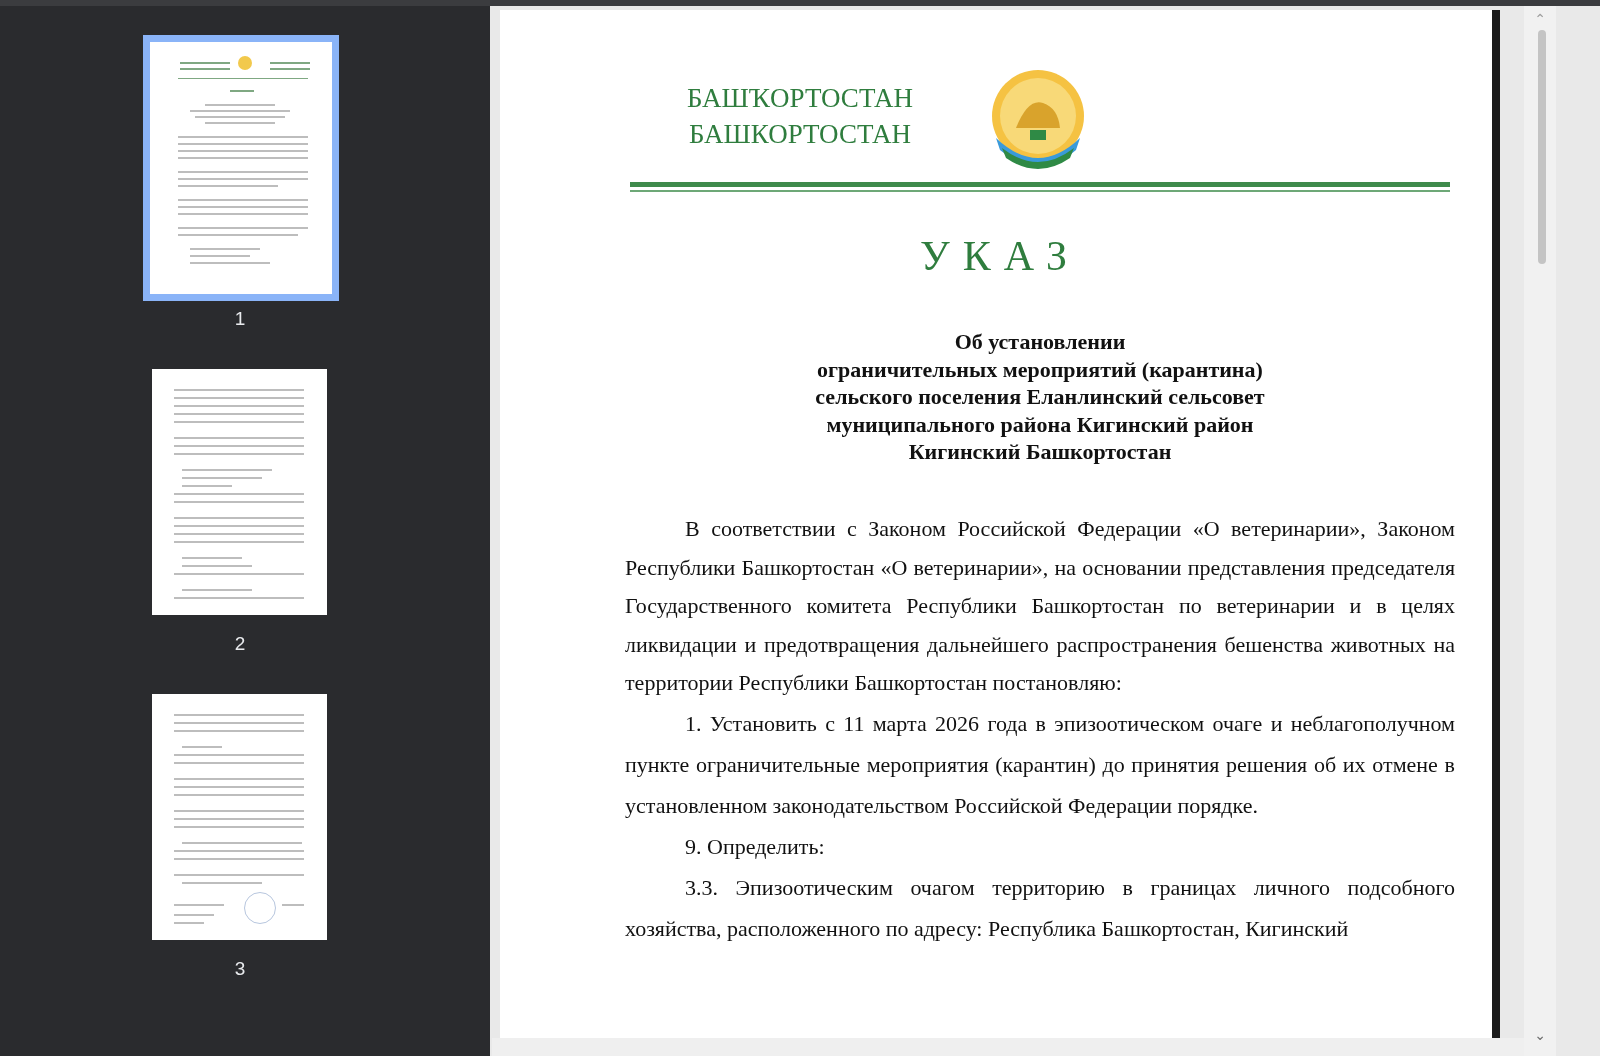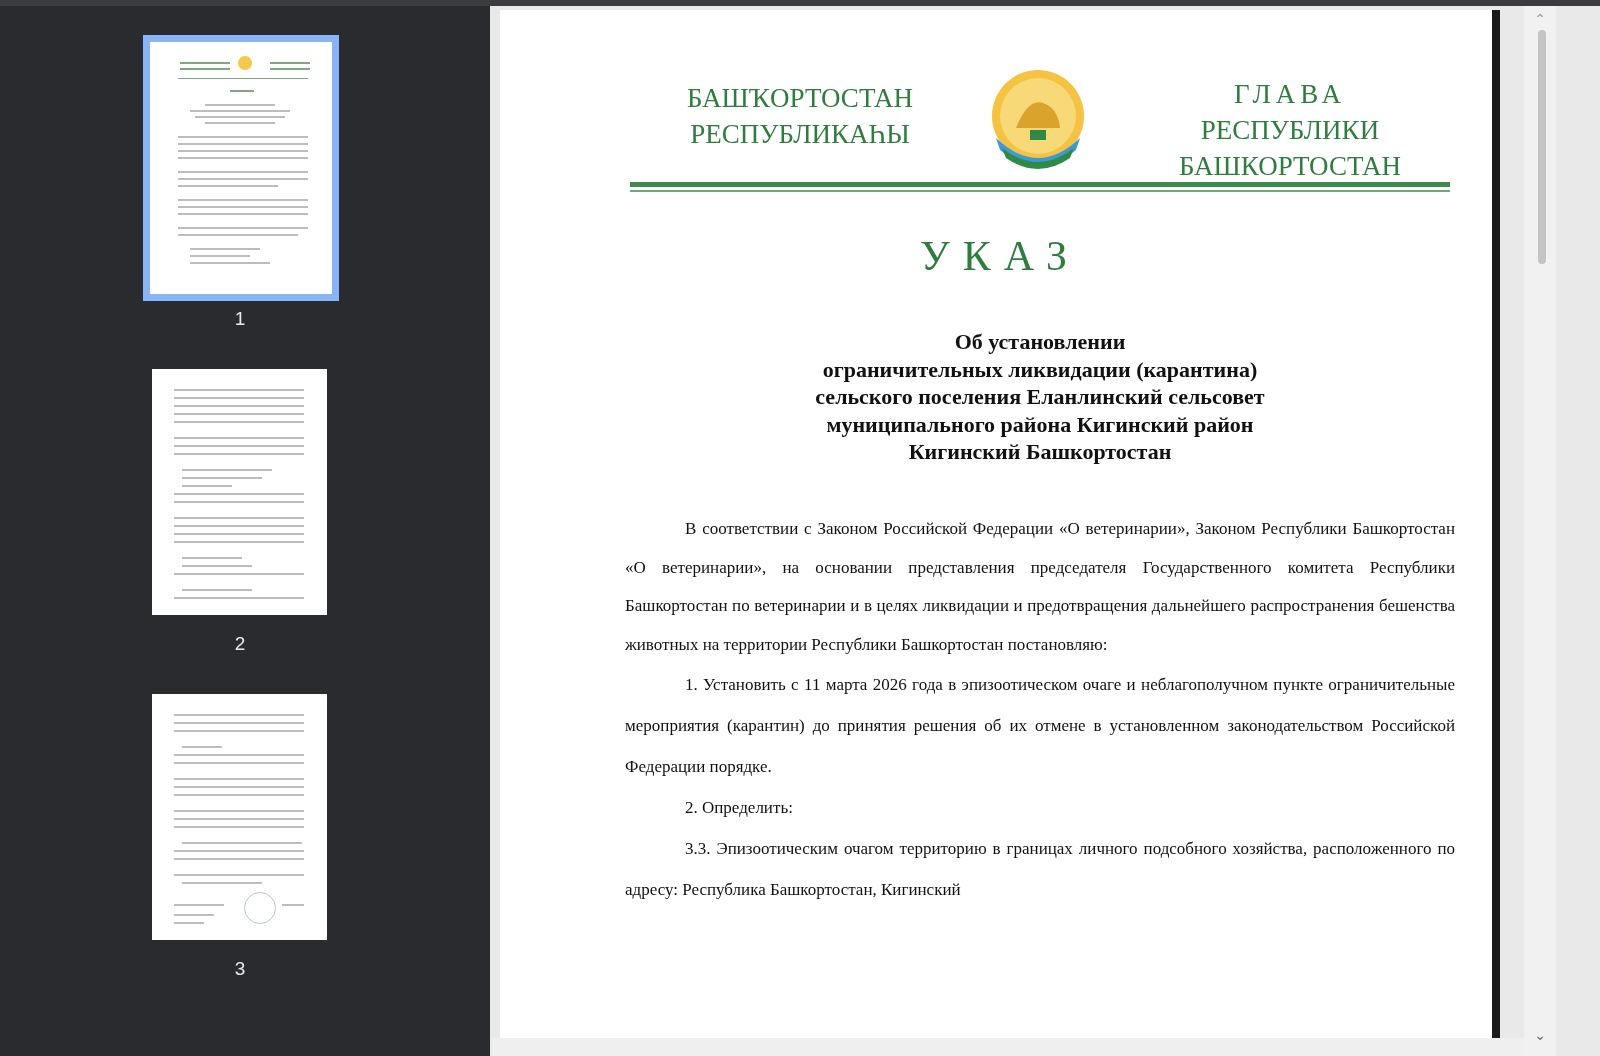"ГЛАВА" div.header-right { html: <div> <div>ГЛАВА</div> <div>РЕСПУБЛИКИ</div> <div>БАШКОРТОСТАН</div> </div> -> none }
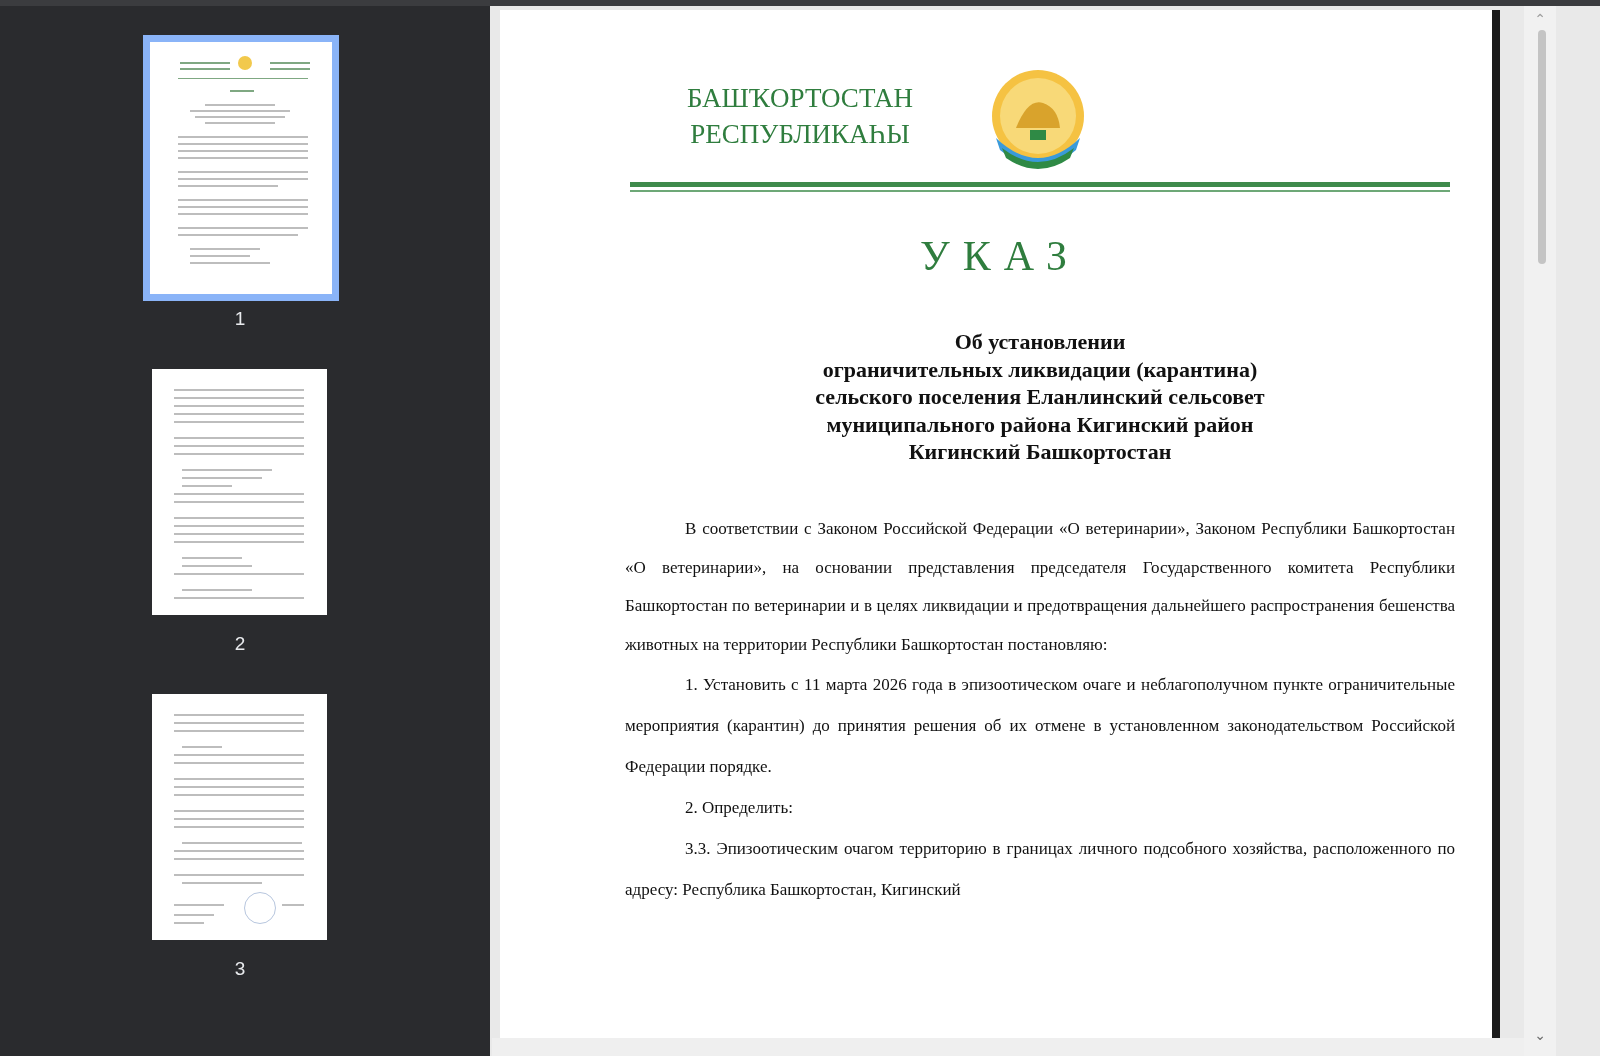"РЕСПУБЛИКАҺЫ" div { text: РЕСПУБЛИКАҺЫ -> БАШКОРТОСТАН }
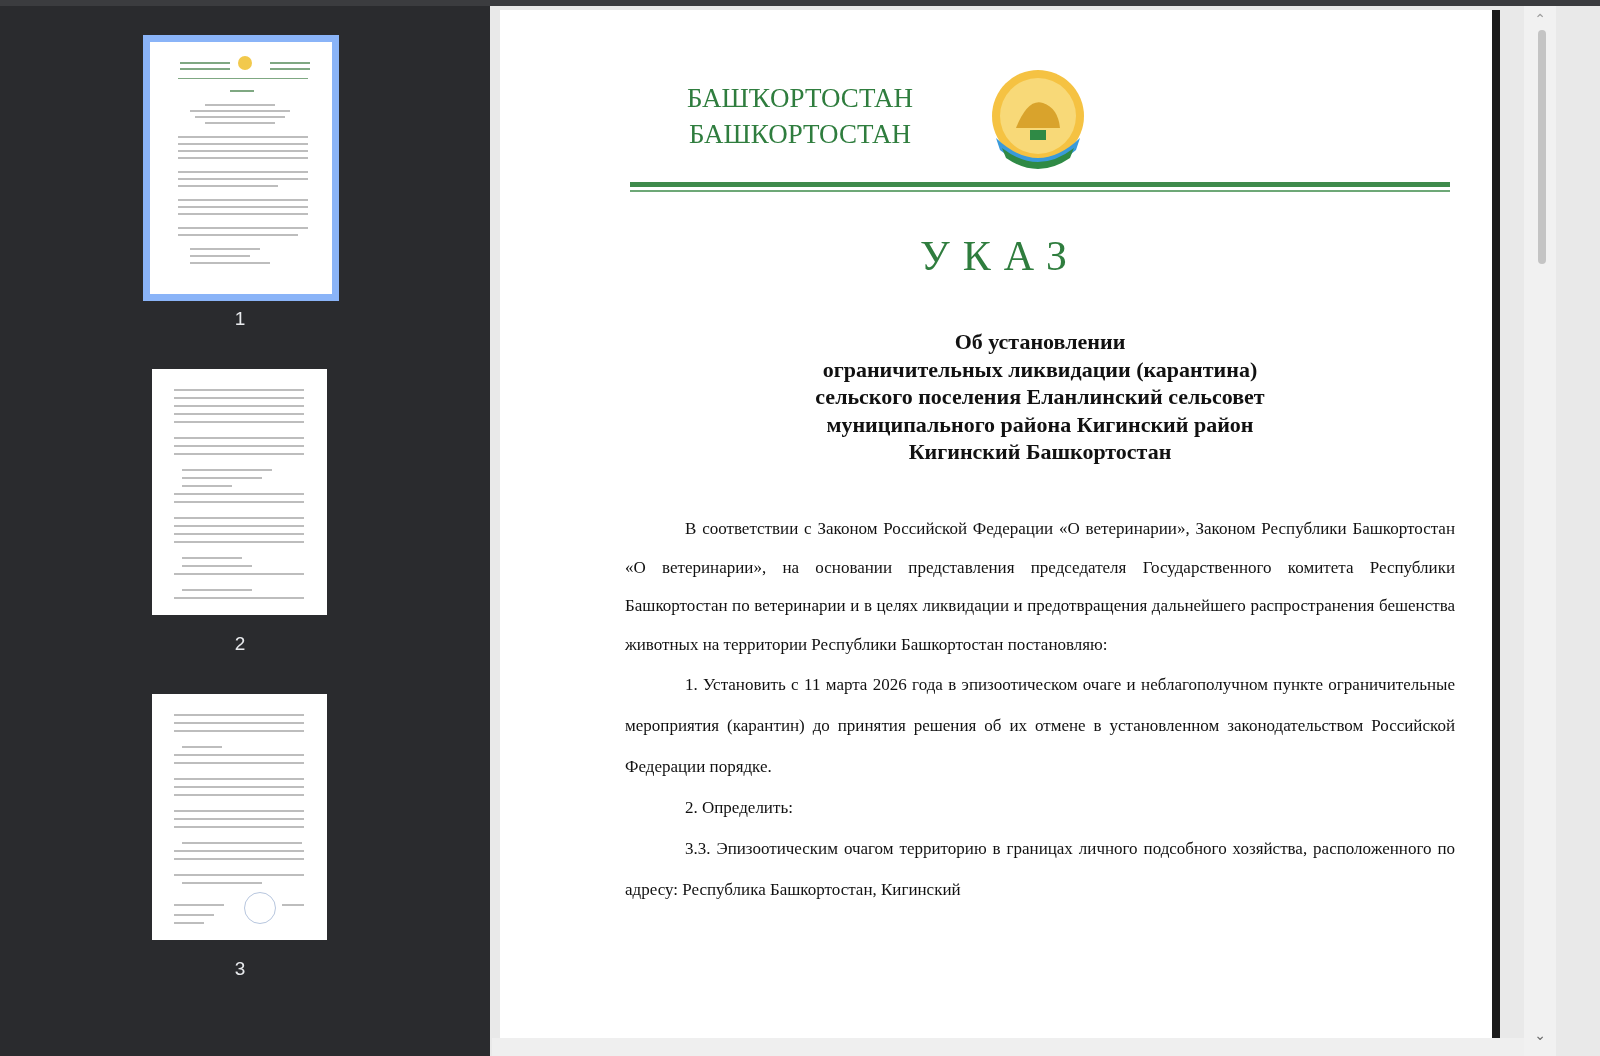"ограничительных ликвидации (карантина)" div { text: ликвидации -> мероприятий }
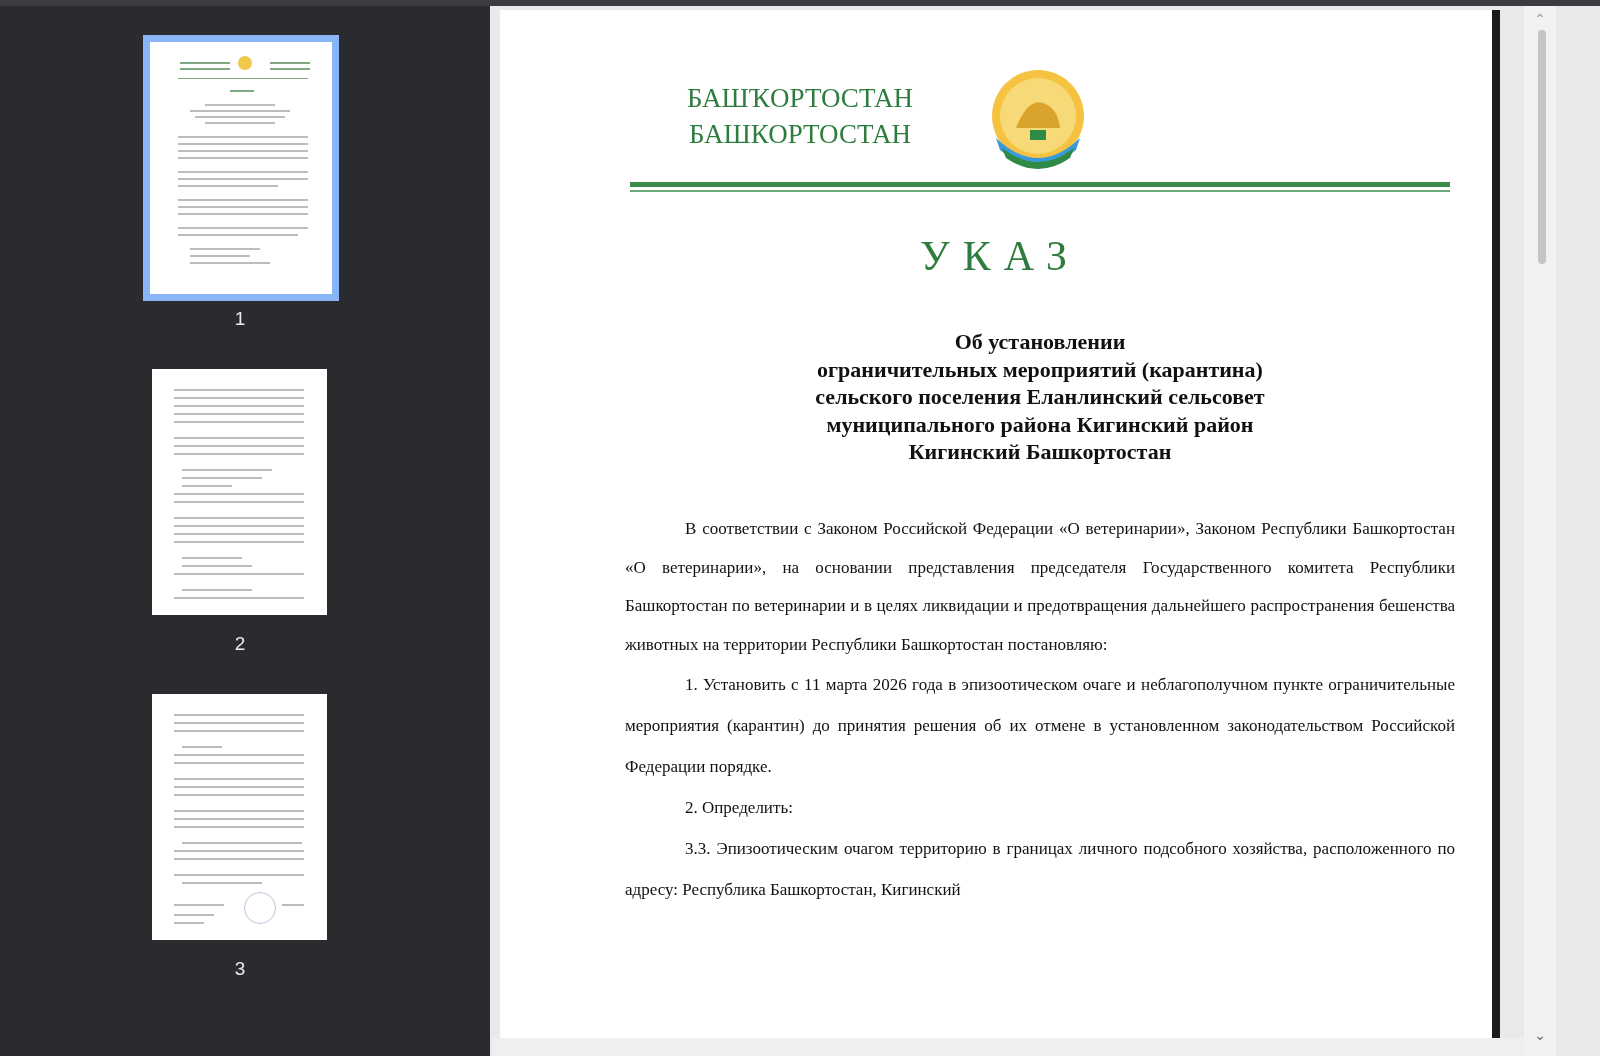"В соответствии с Законом Российской" .body { font-size: 17px -> 22px }
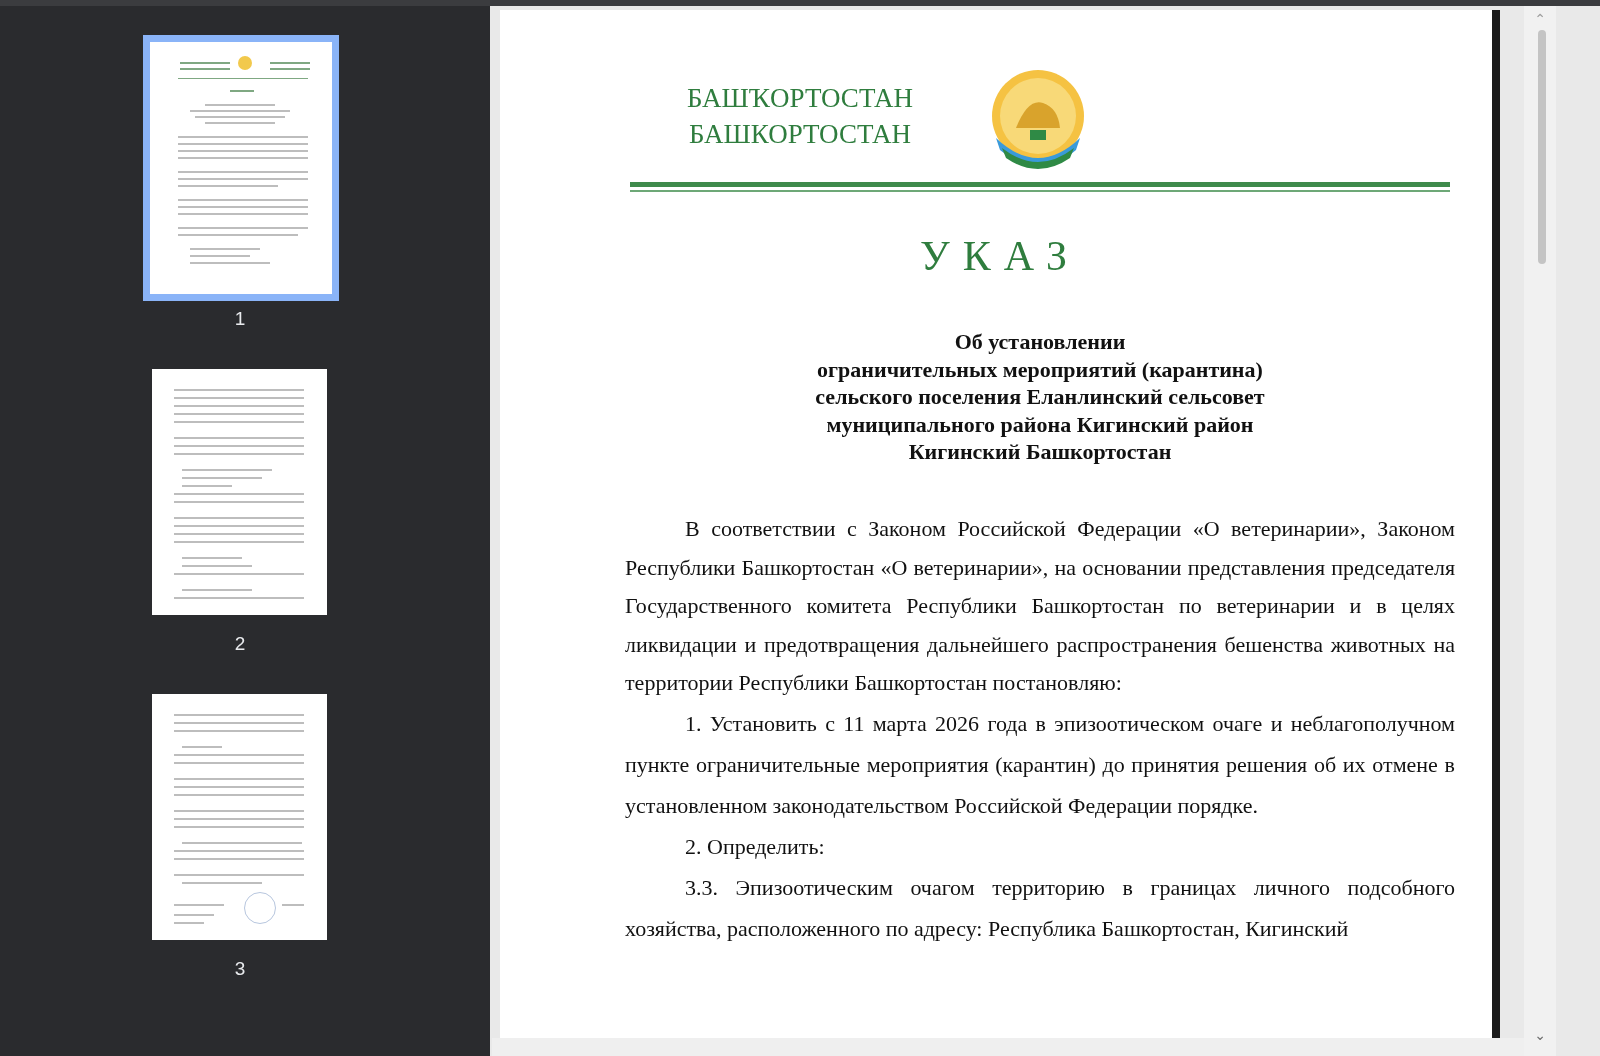"2. Определить:" div.p { text: 2 -> 9 }
